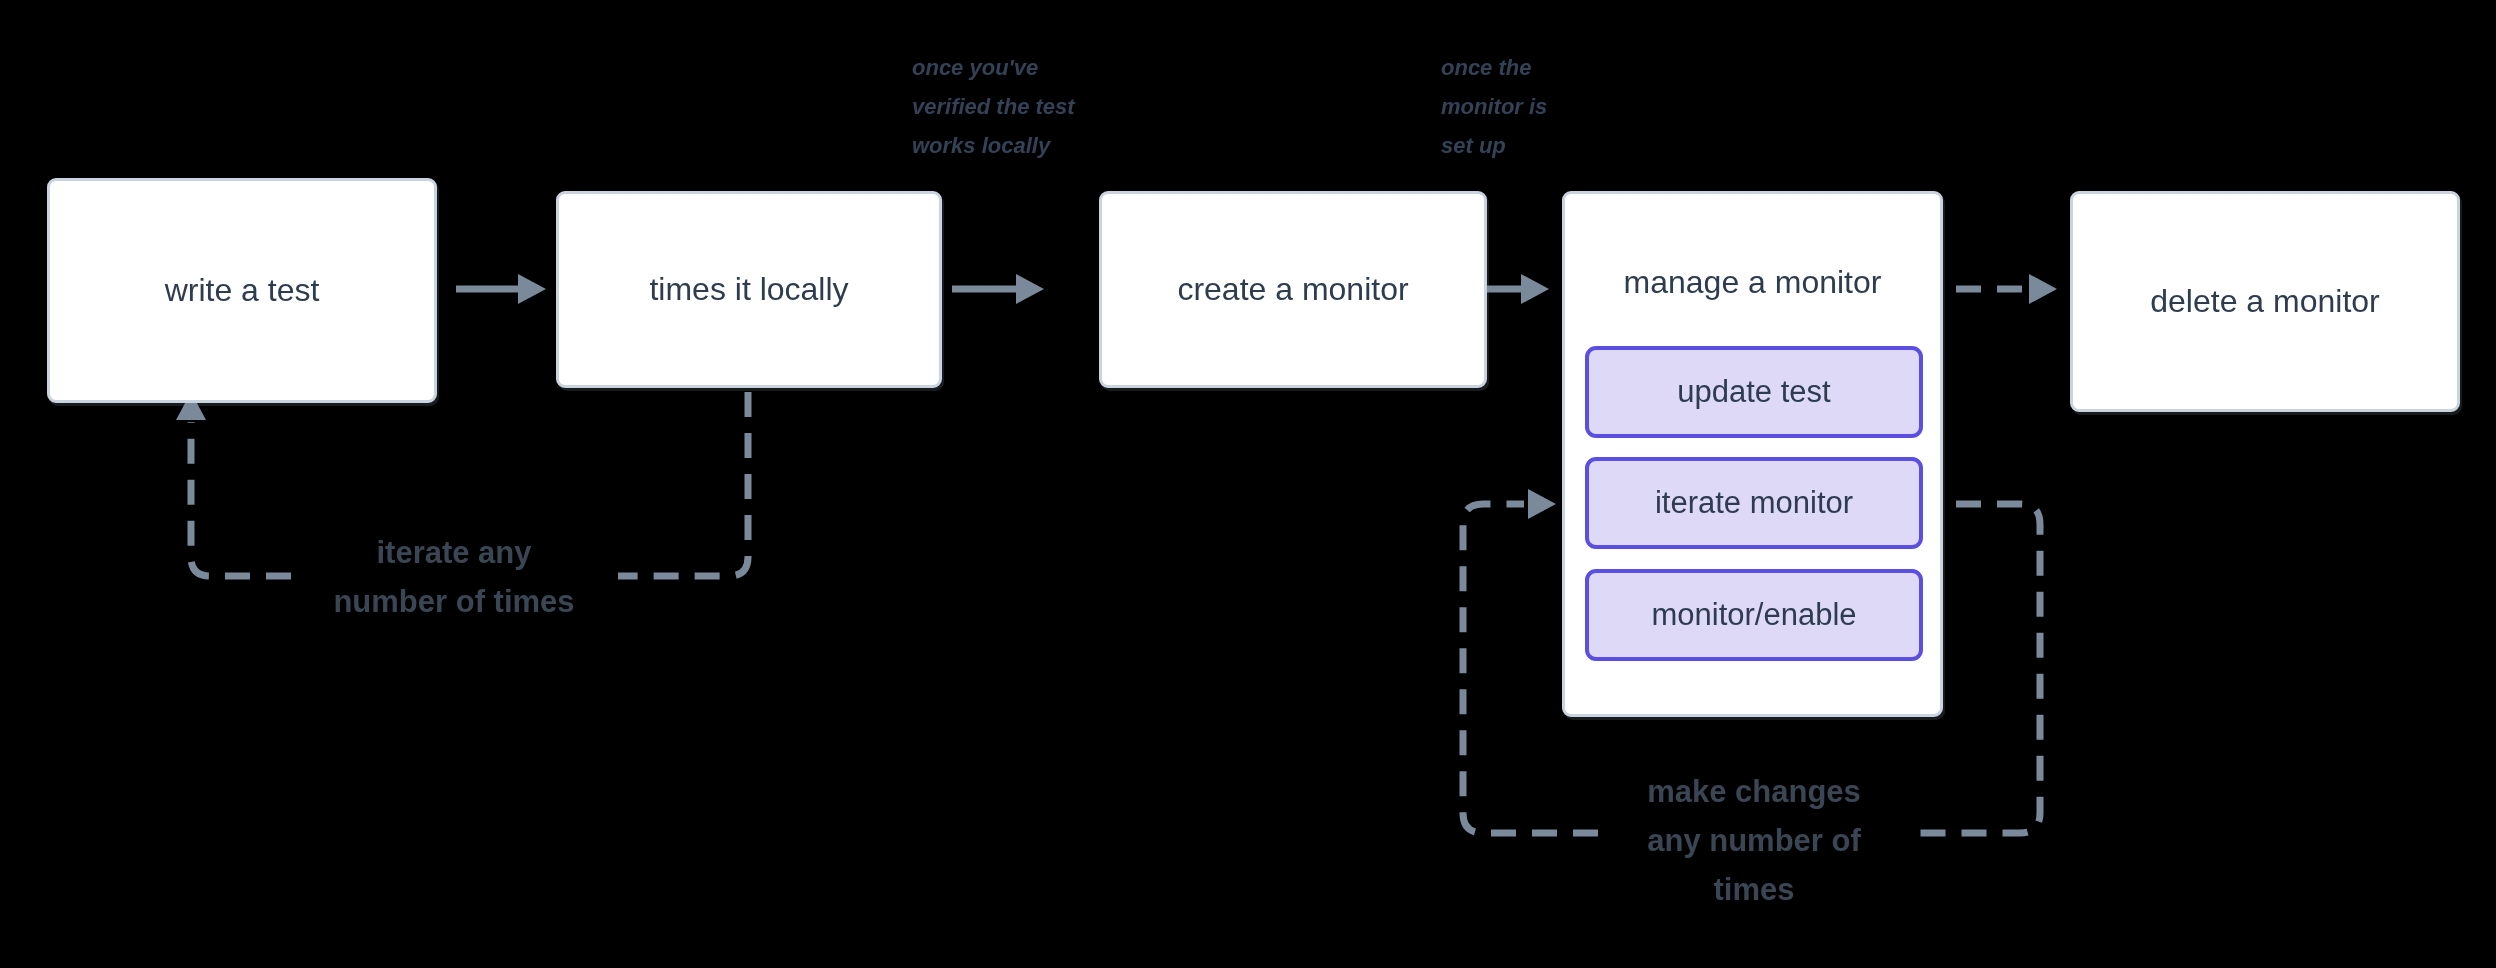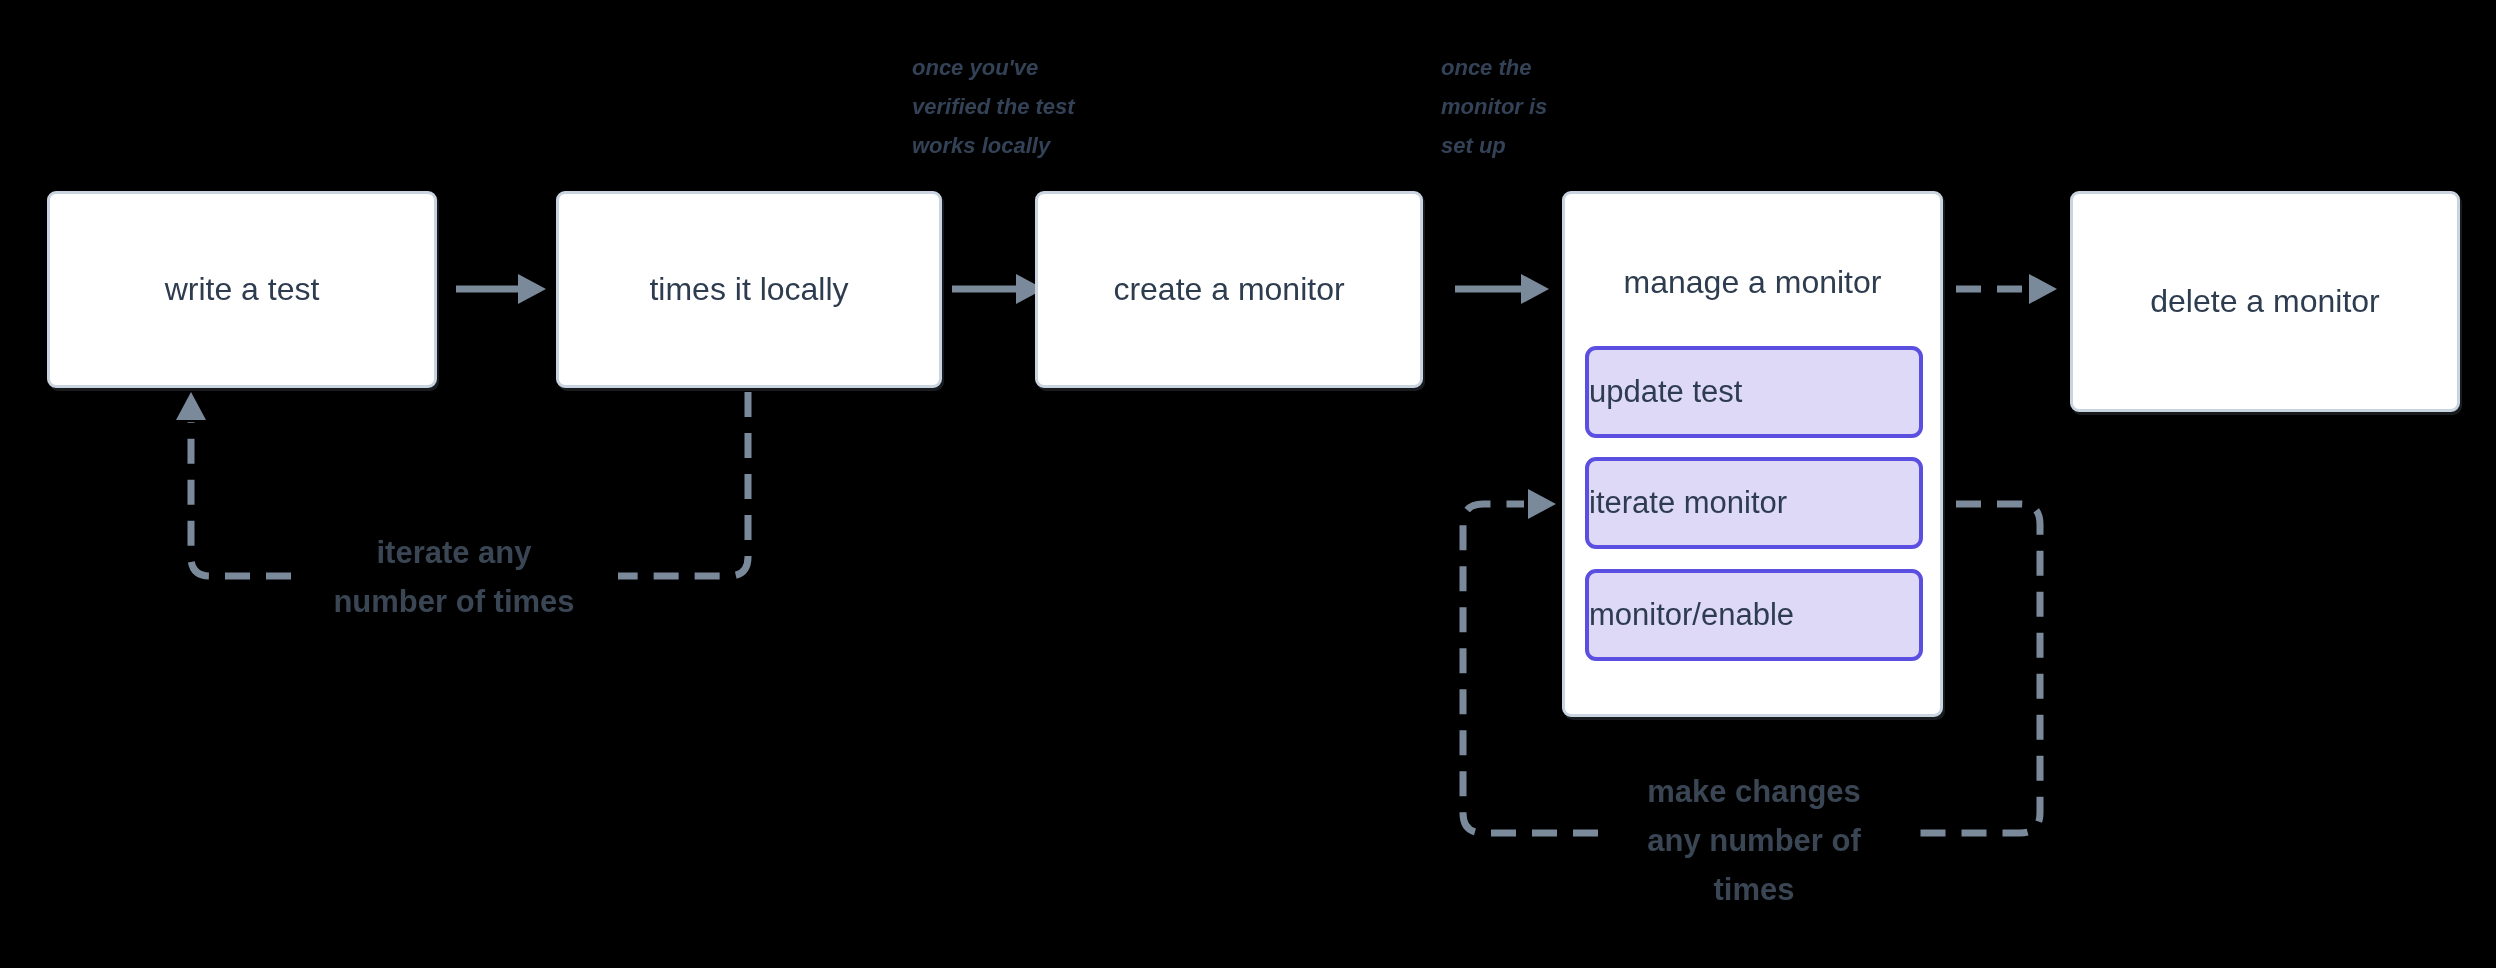"write a test" #node-write { height: 197px -> 225px; top: 191px -> 178px }
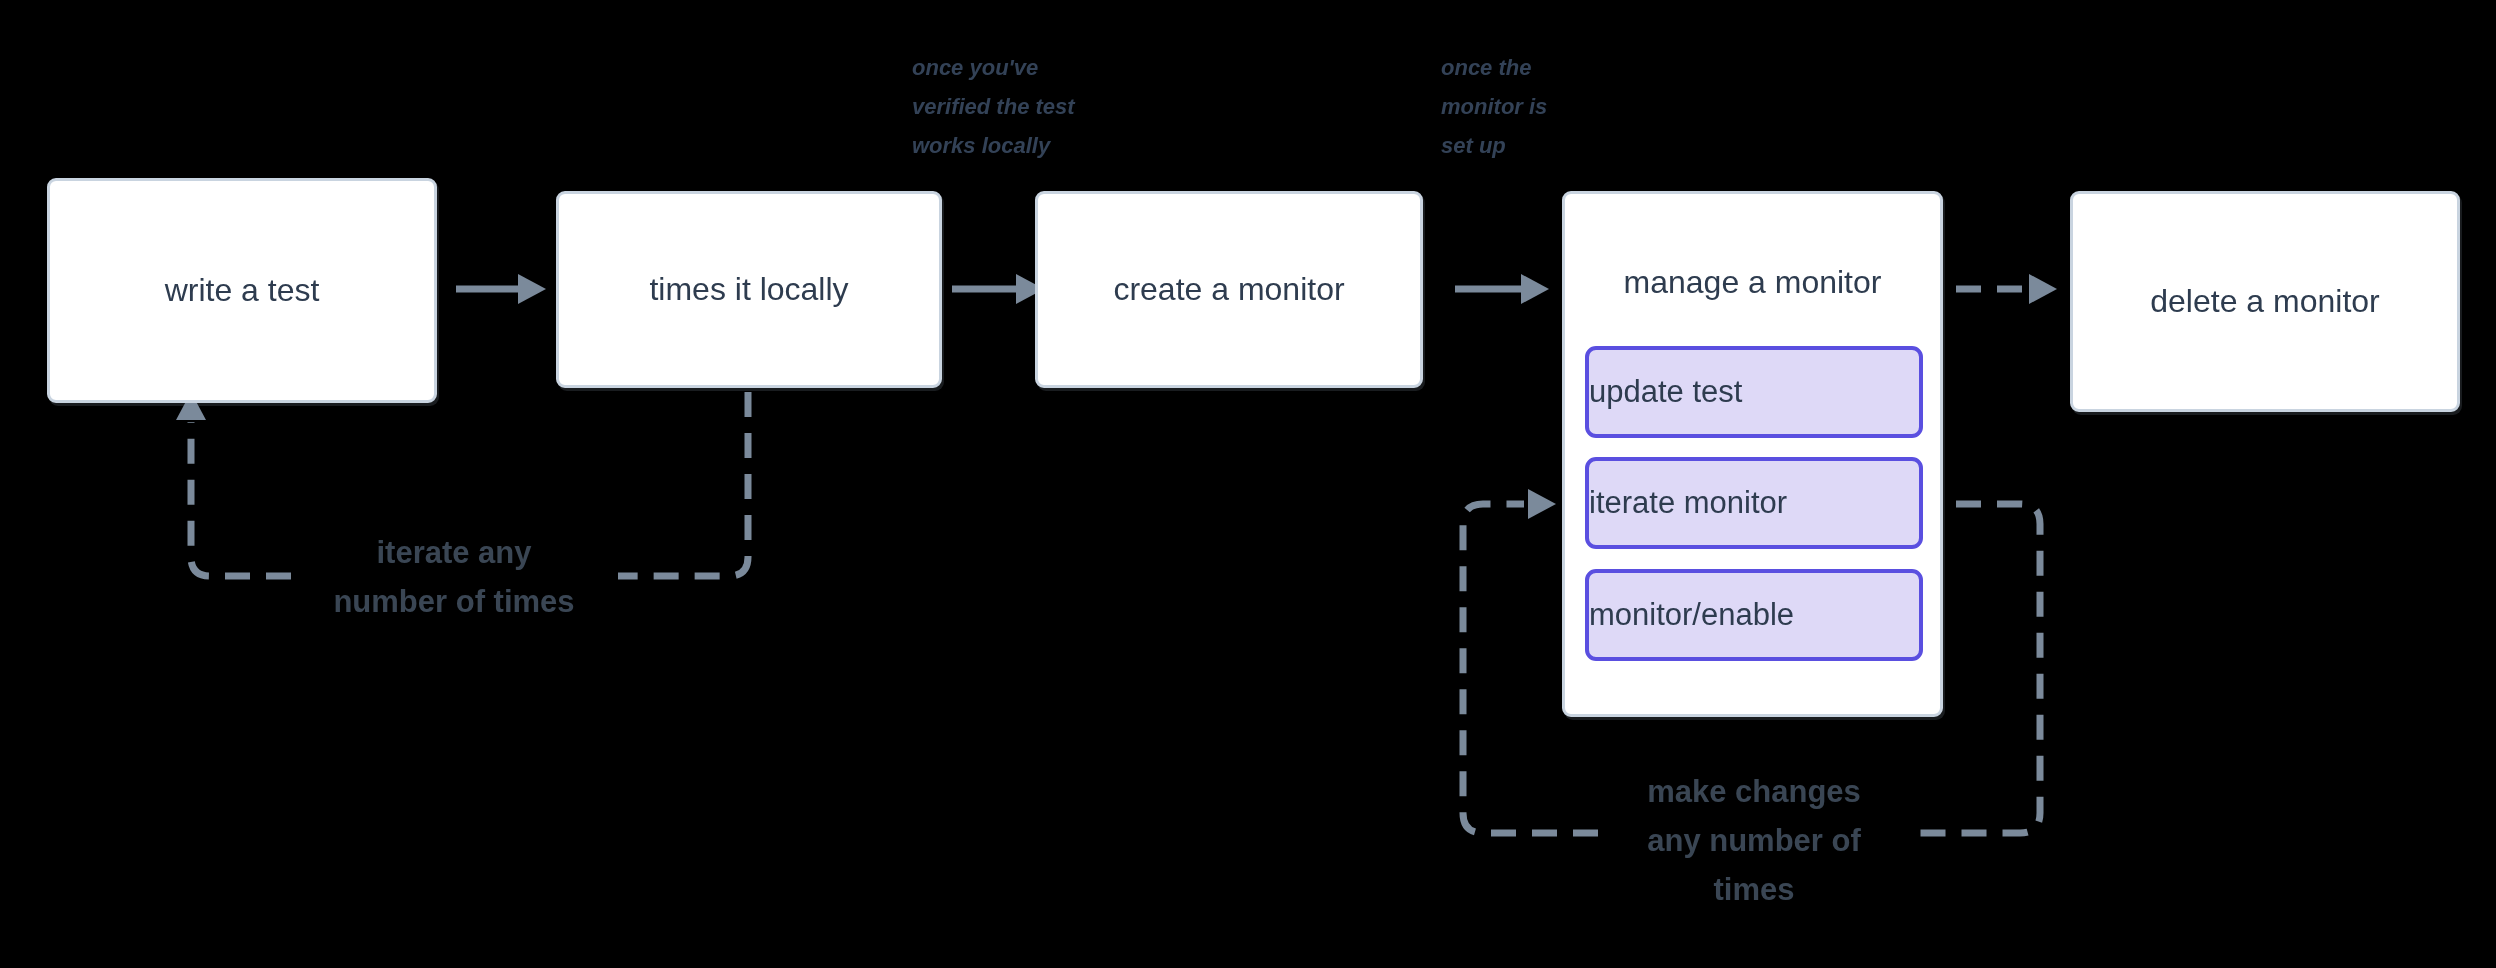"create a monitor" #node-create { left: 1035px -> 1099px }
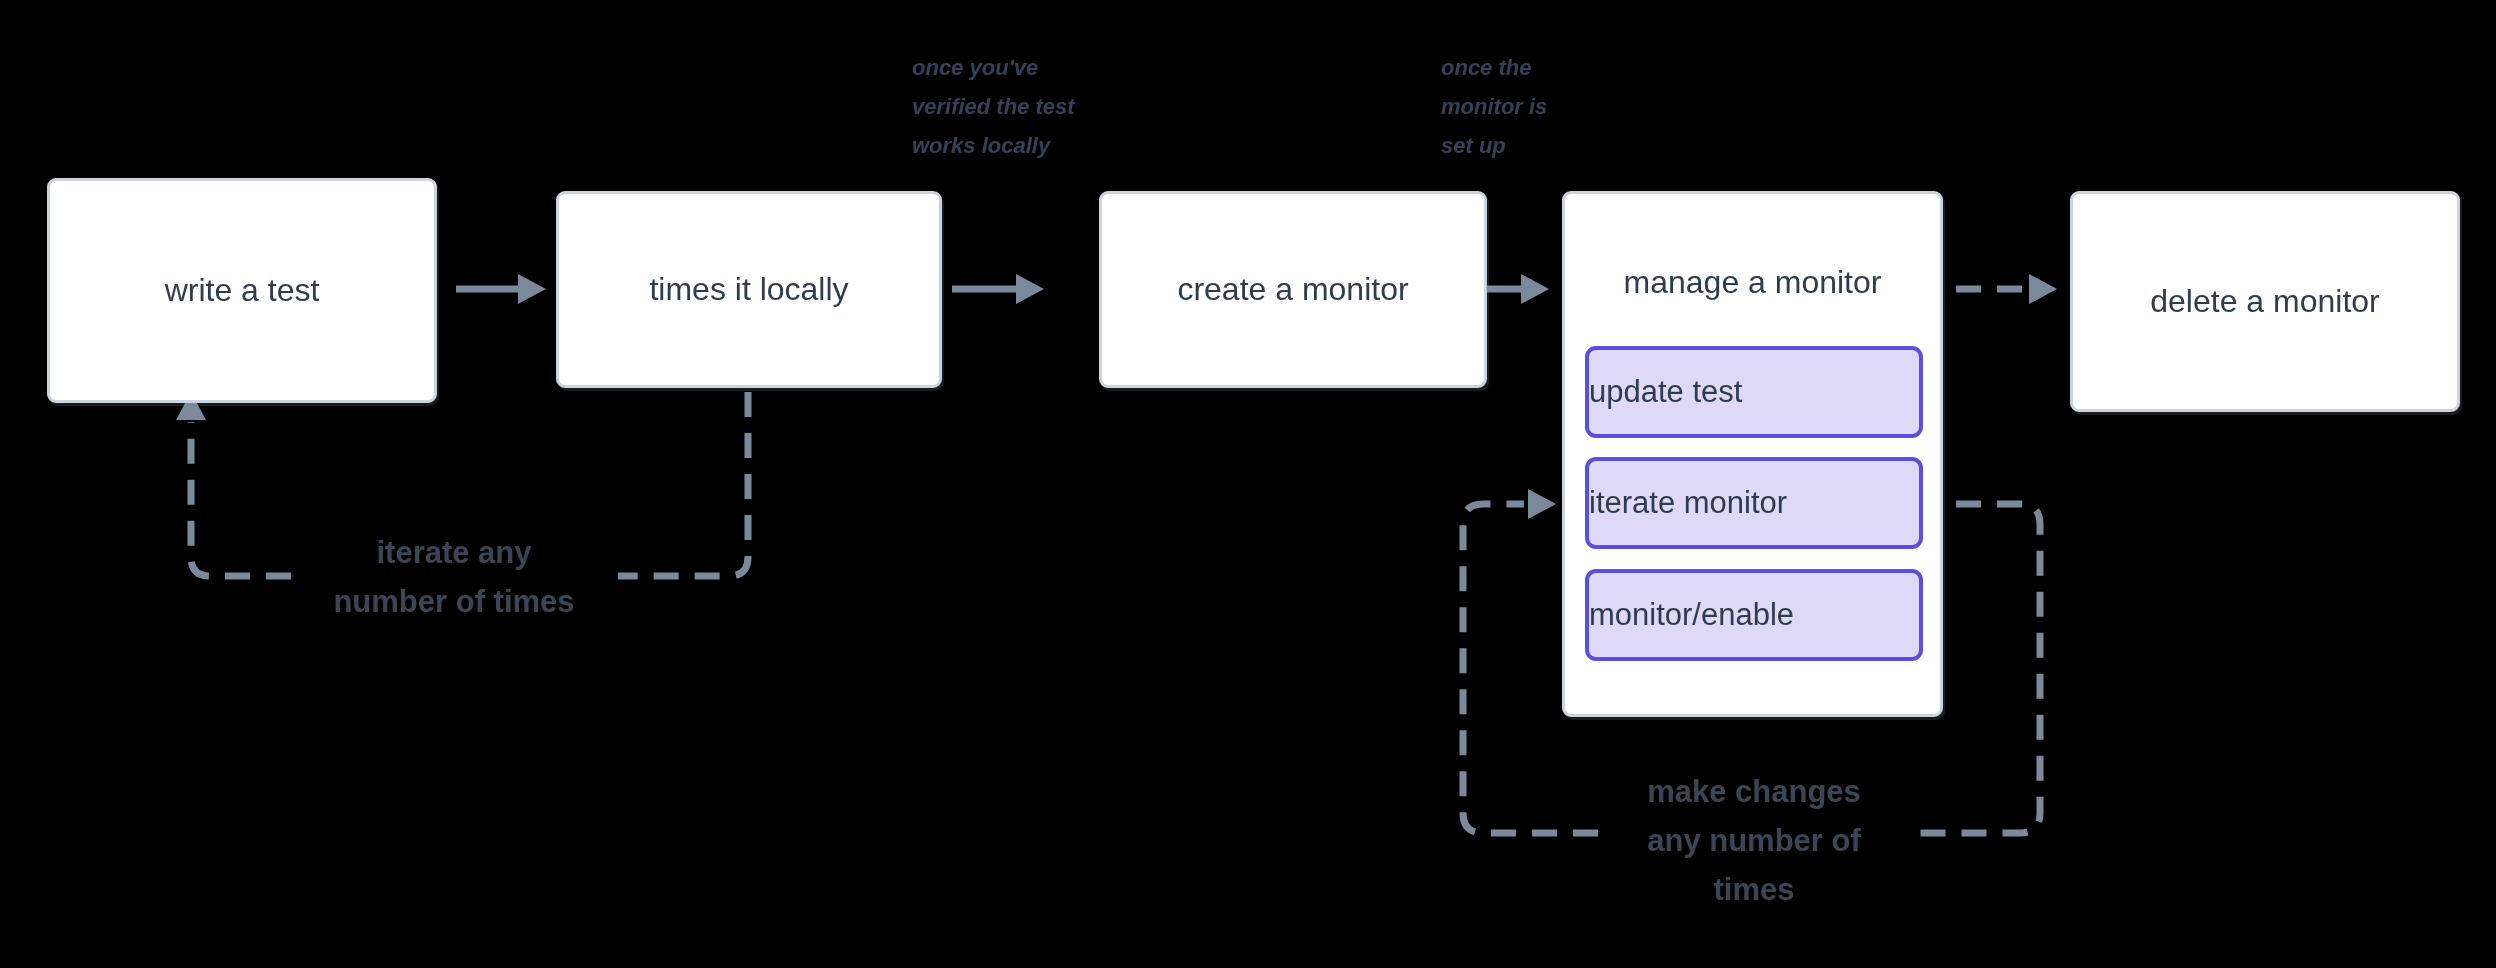"update test" .subnode { justify-content: flex-start -> center }
